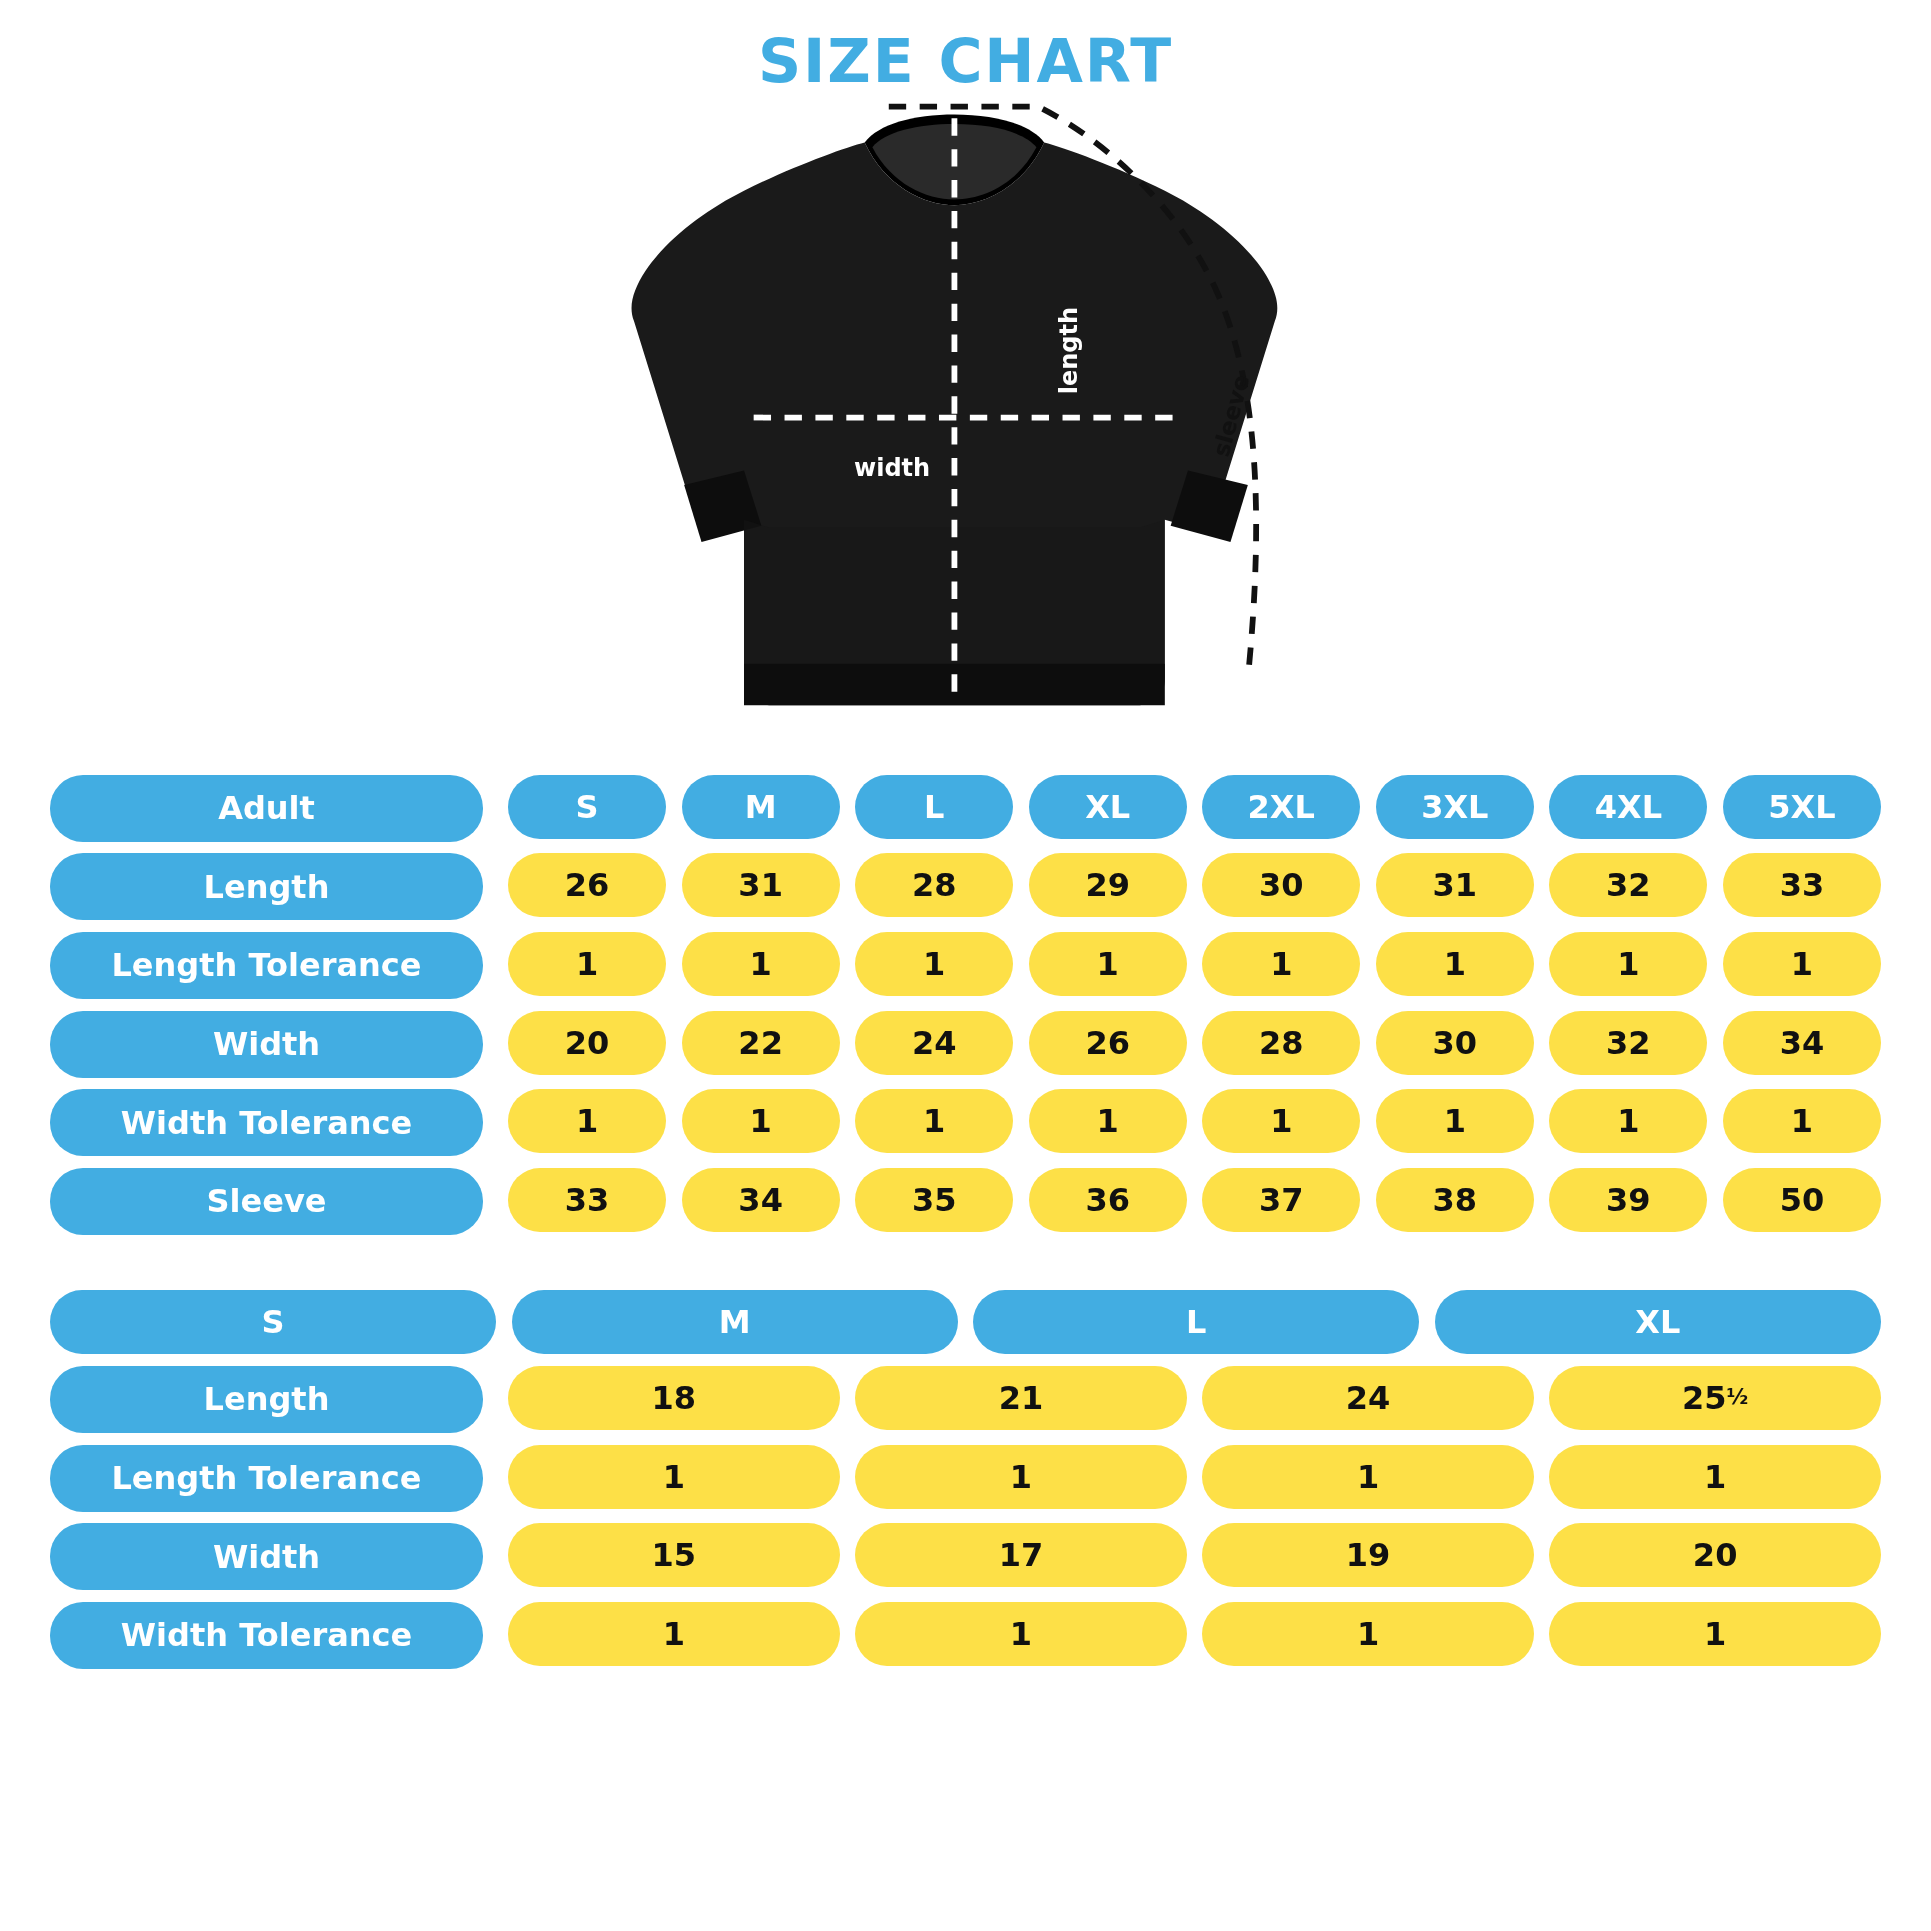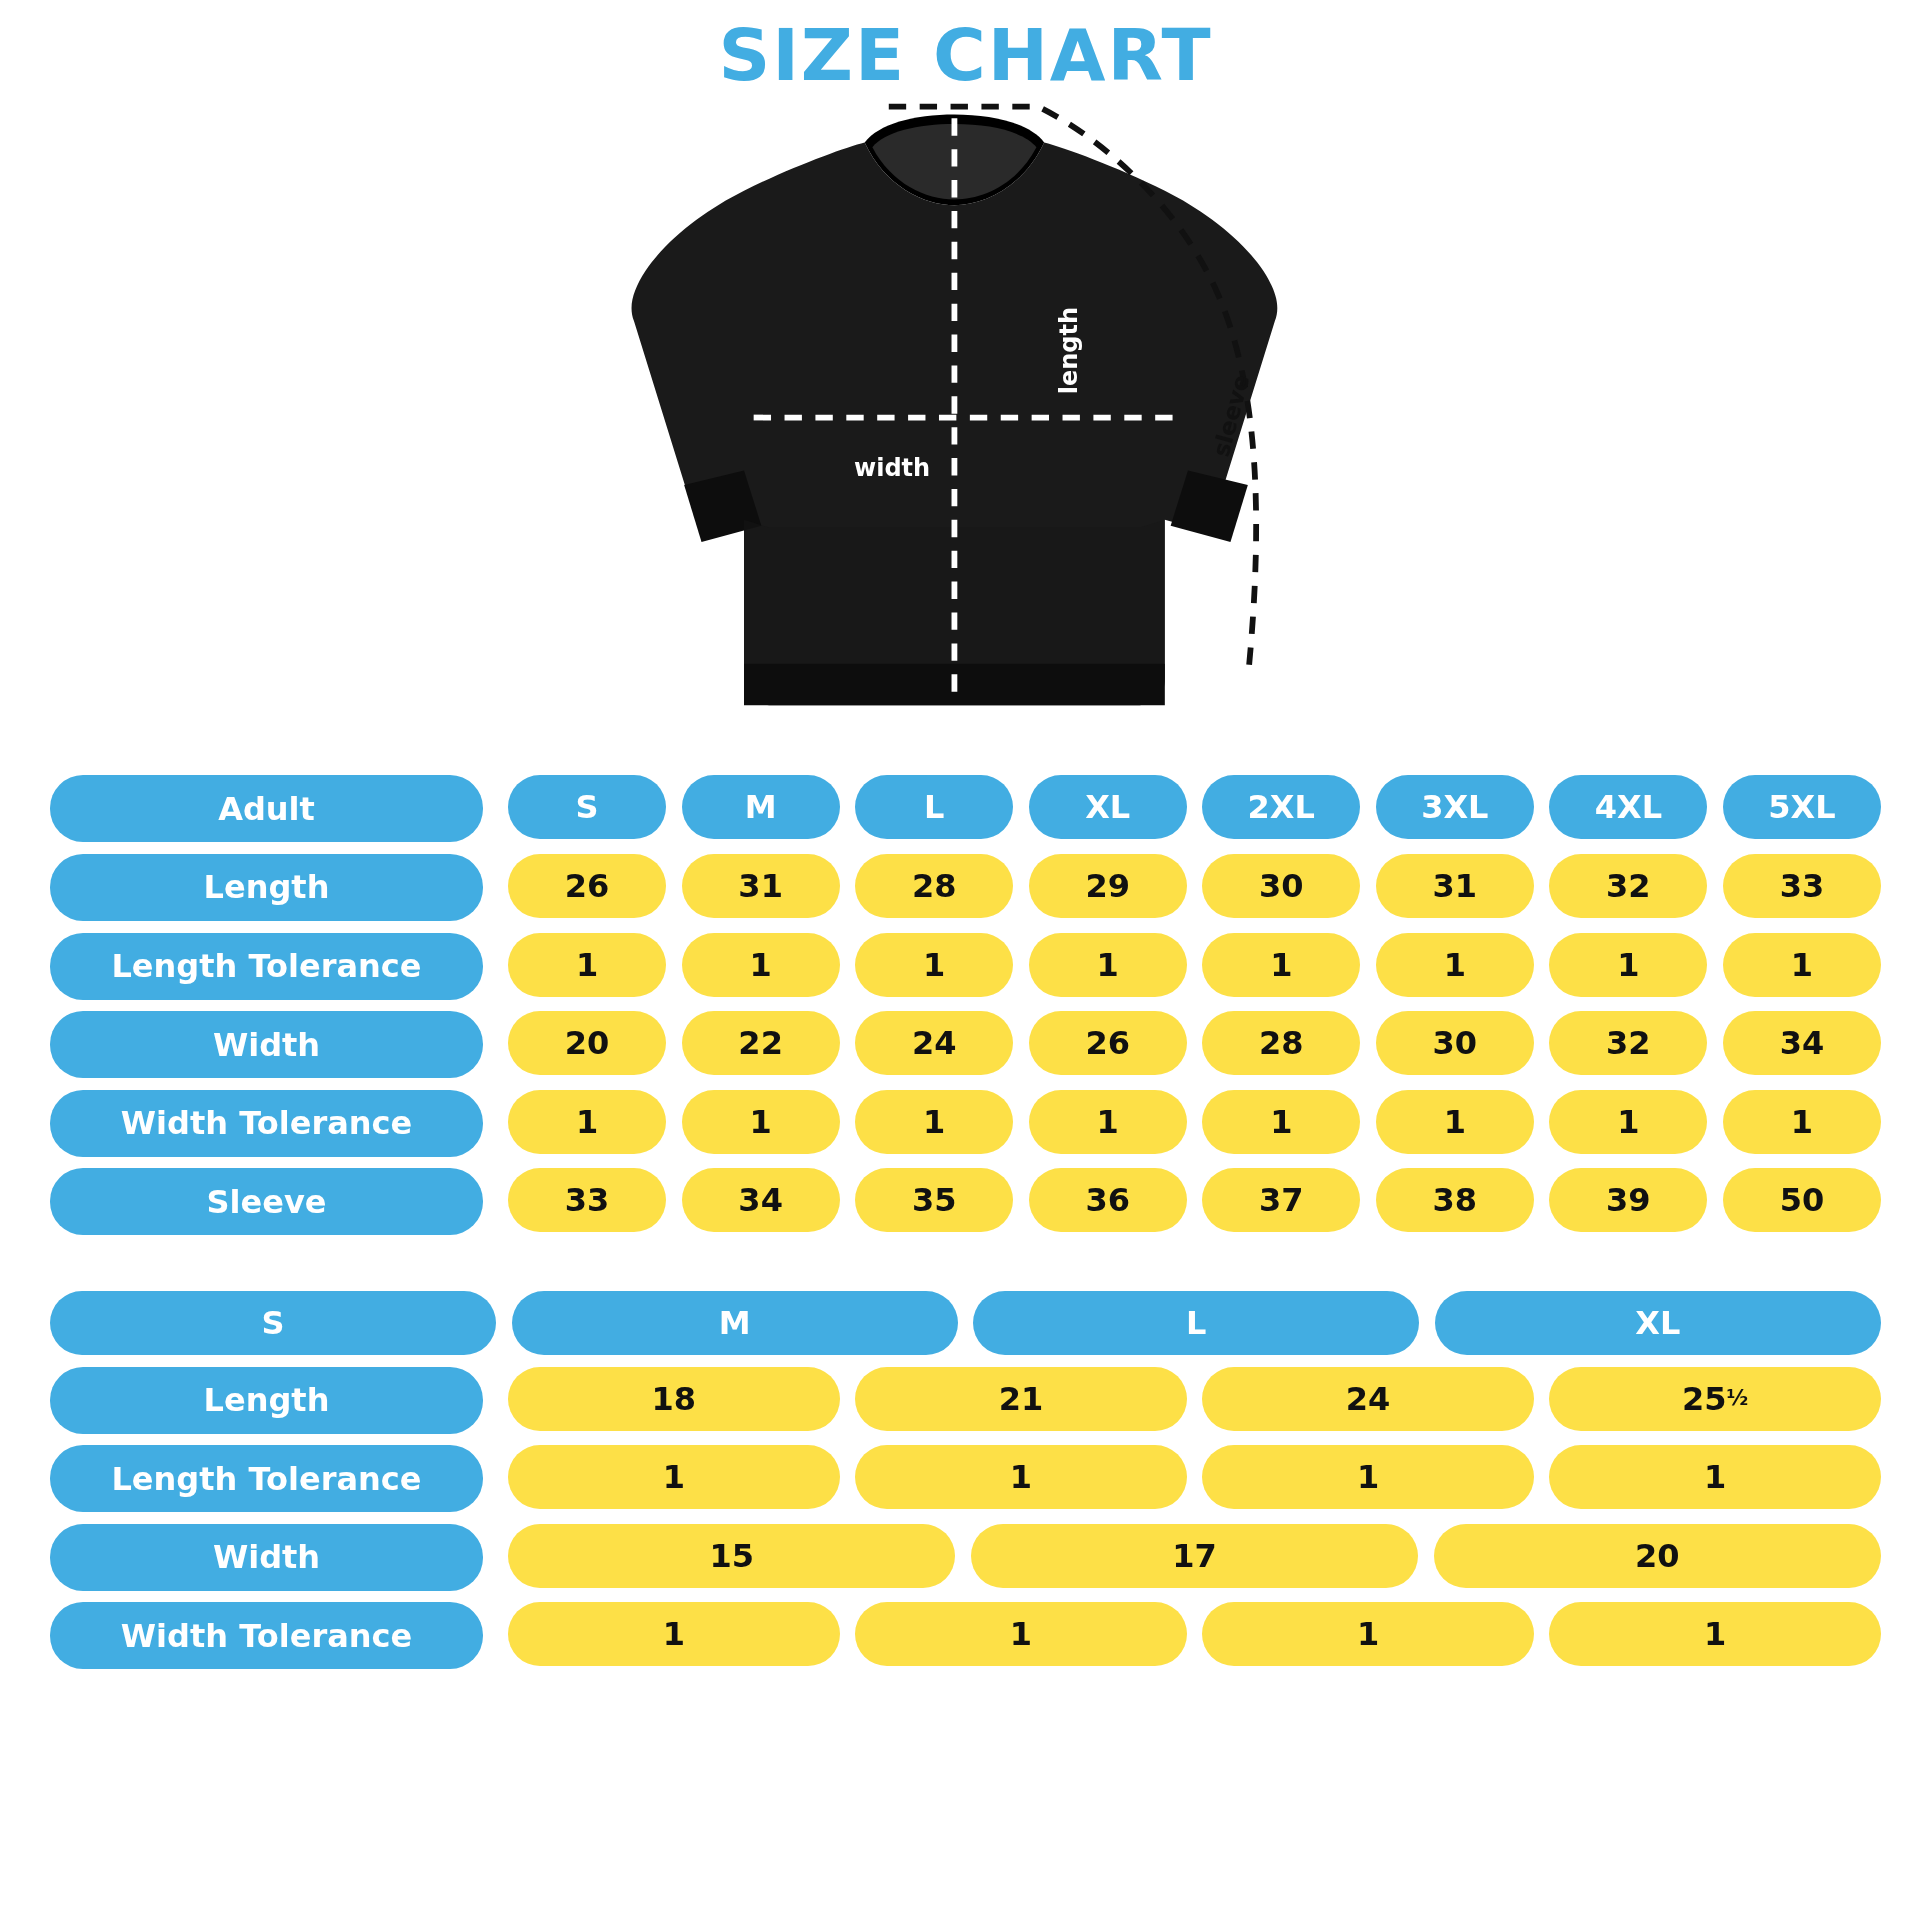"SIZE CHART" .title { font-size: 72px -> 60px; padding-top: 18px -> 30px }
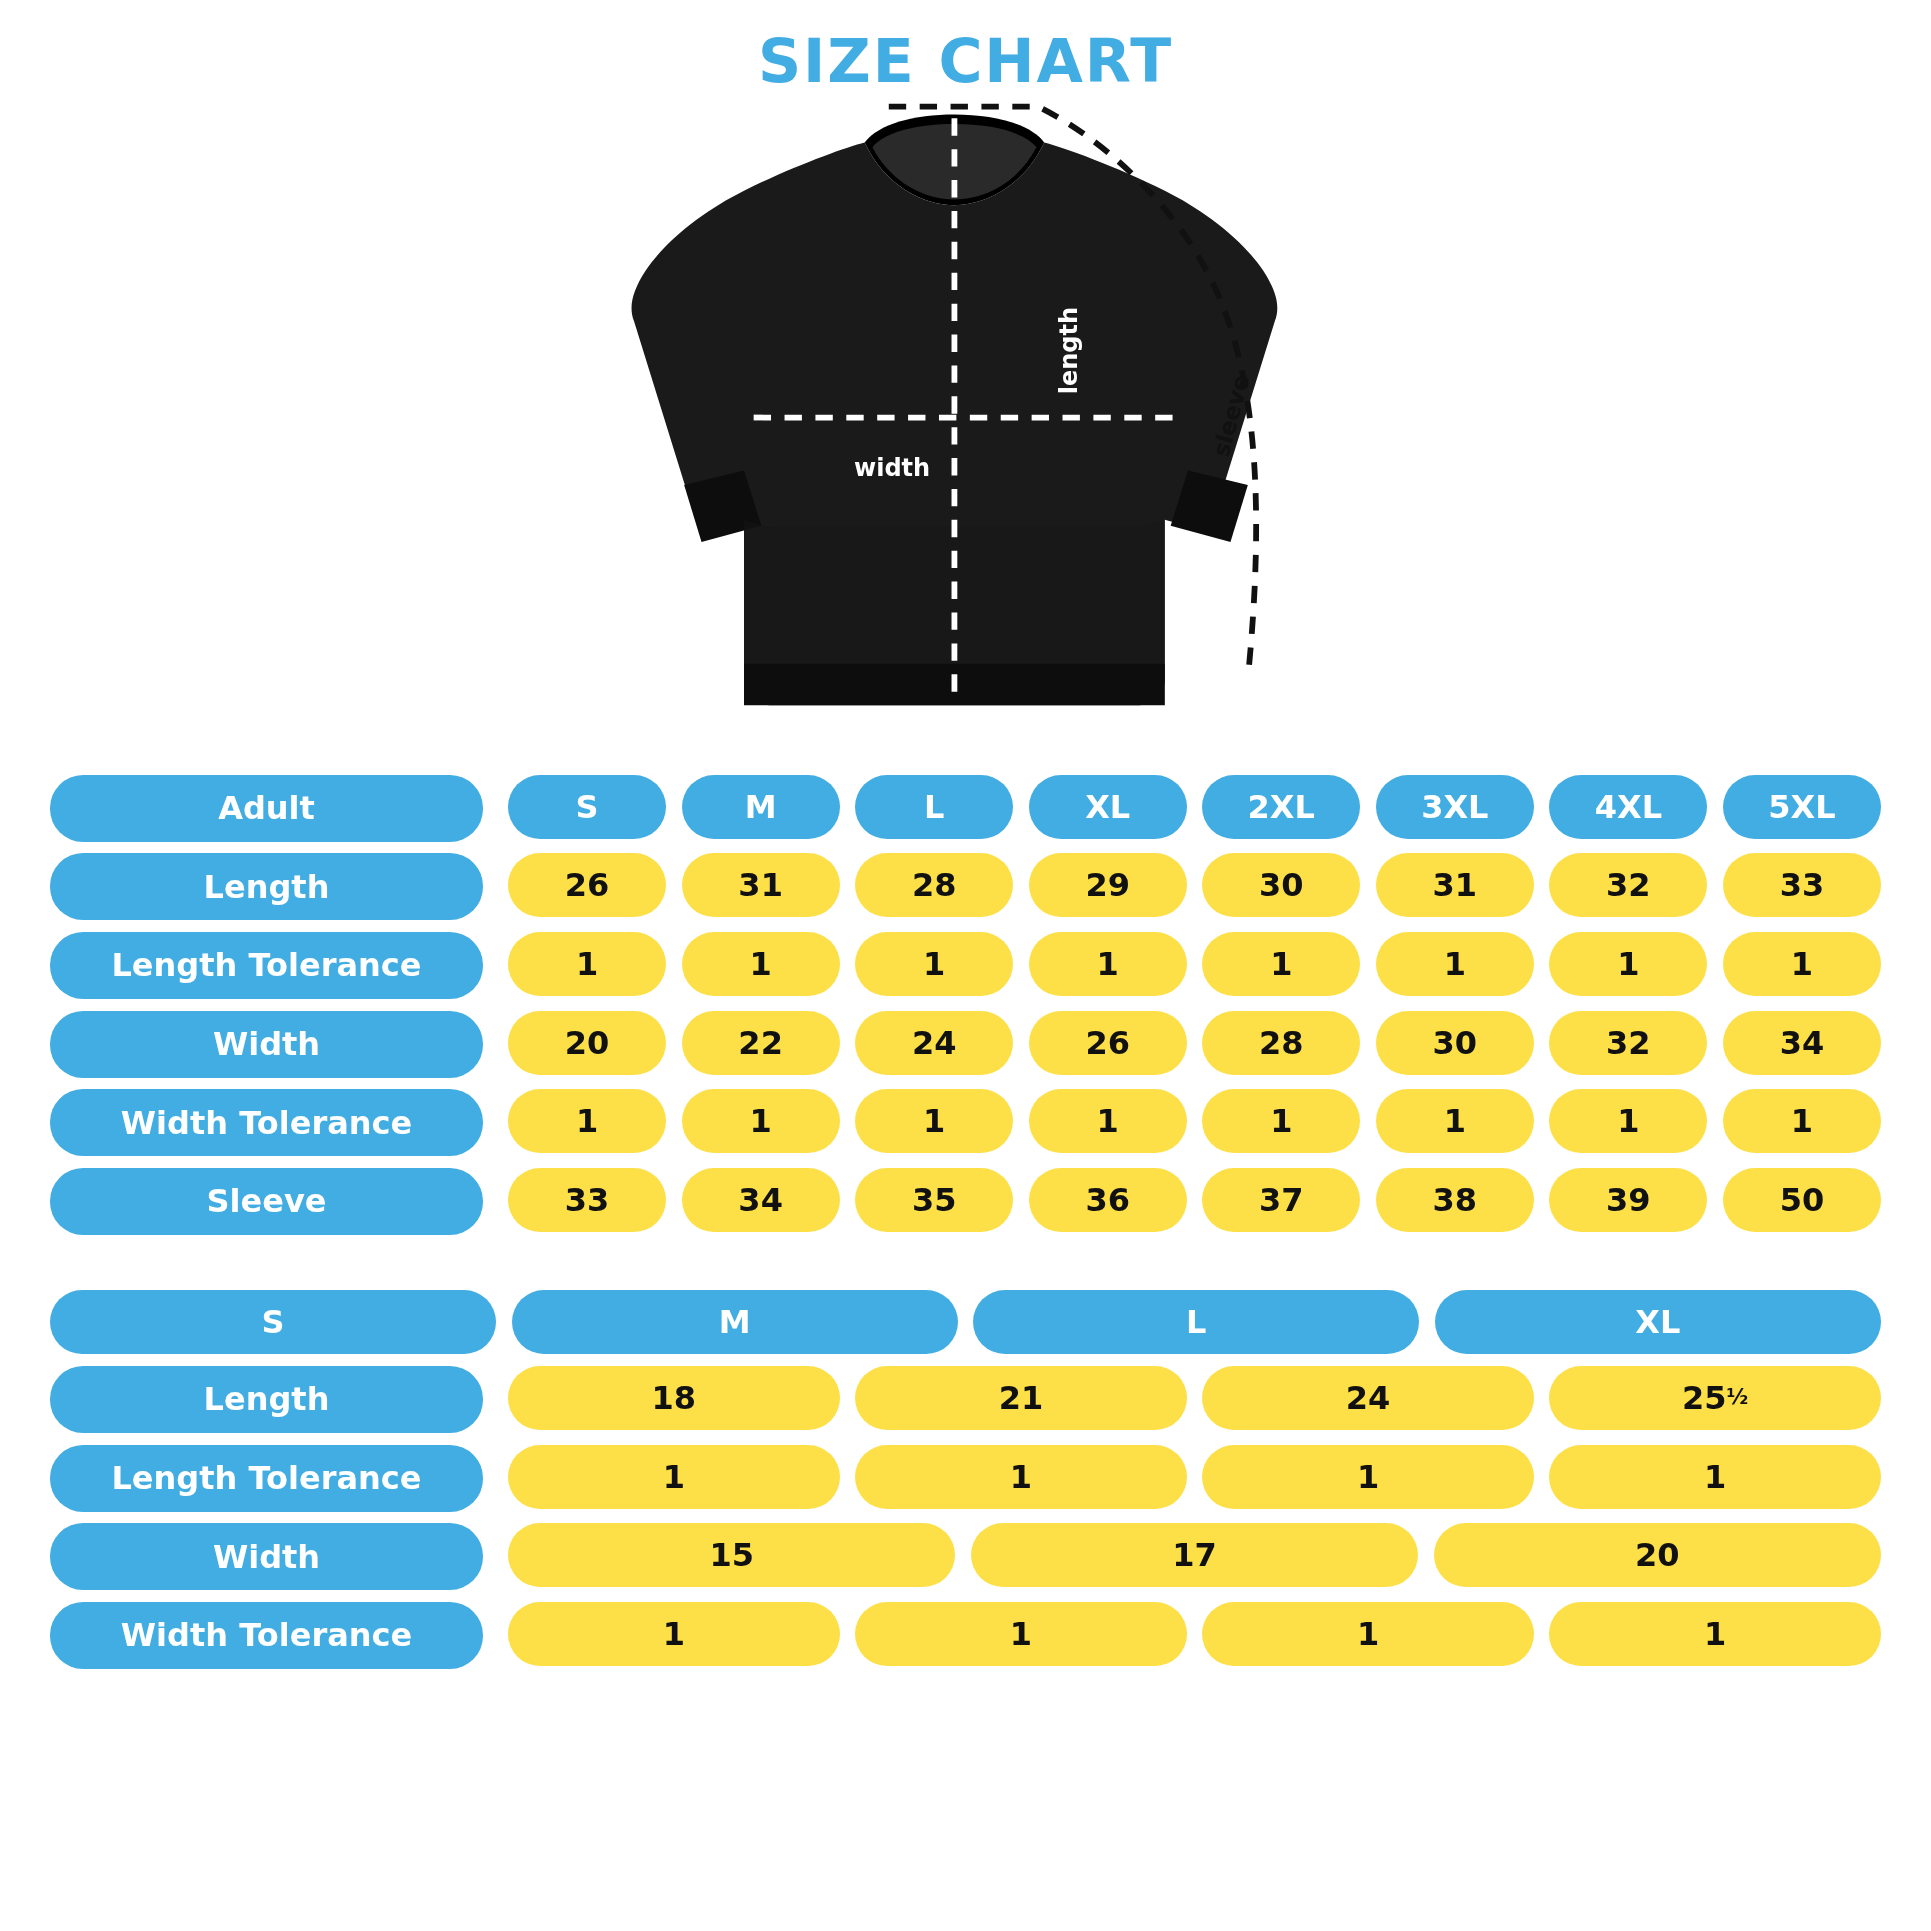"19" div.cell { html: none -> <div>19</div> }
